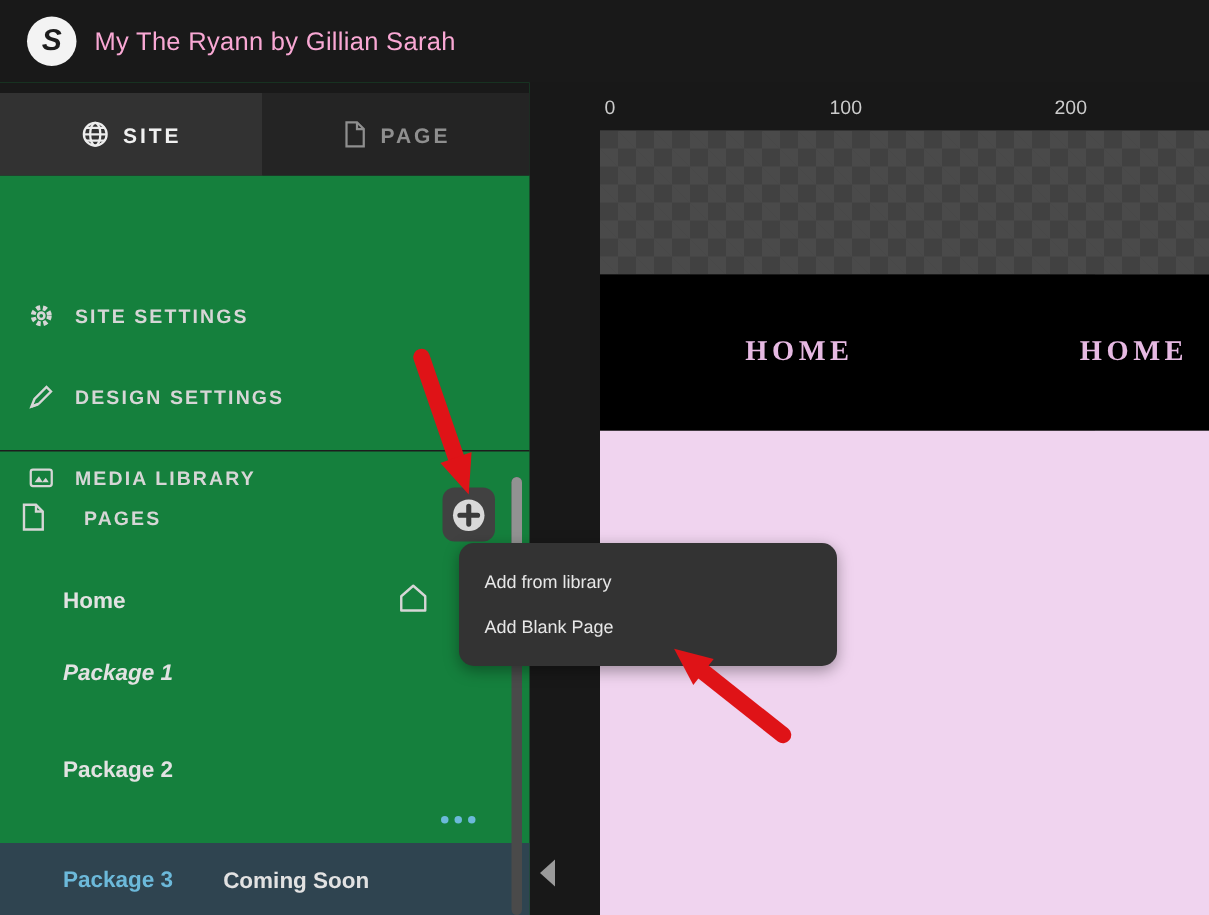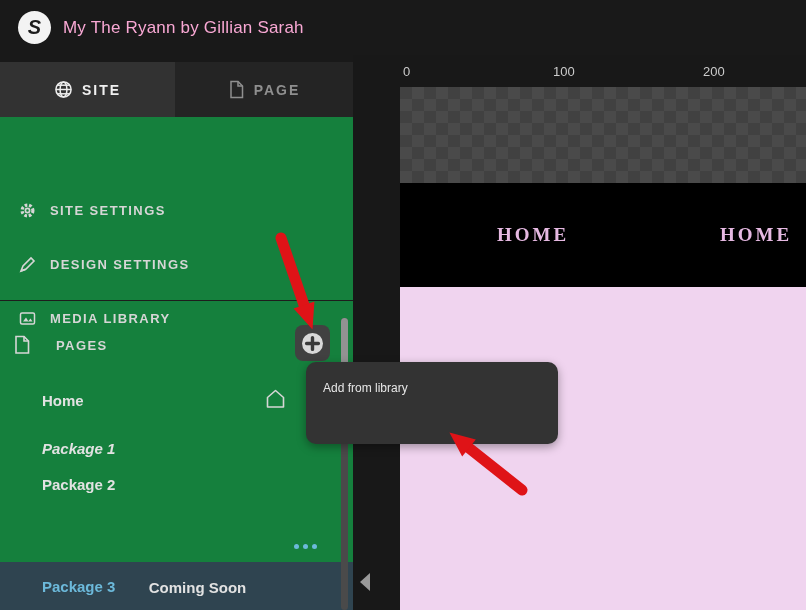"Add Blank Page" div.ctx-item { html: none -> <div>Add Blank Page</div> }
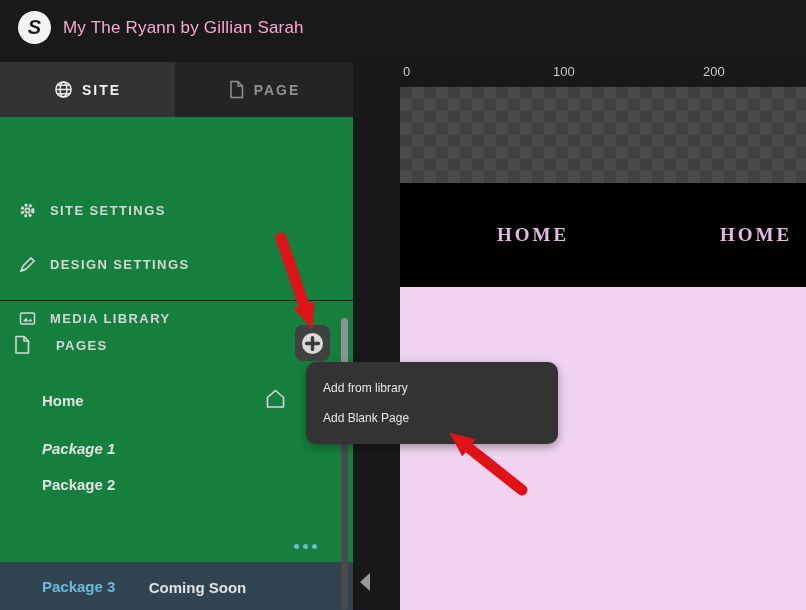"Package 2" div.page-row { align-items: none -> flex-end; top: 405px -> 419px }
